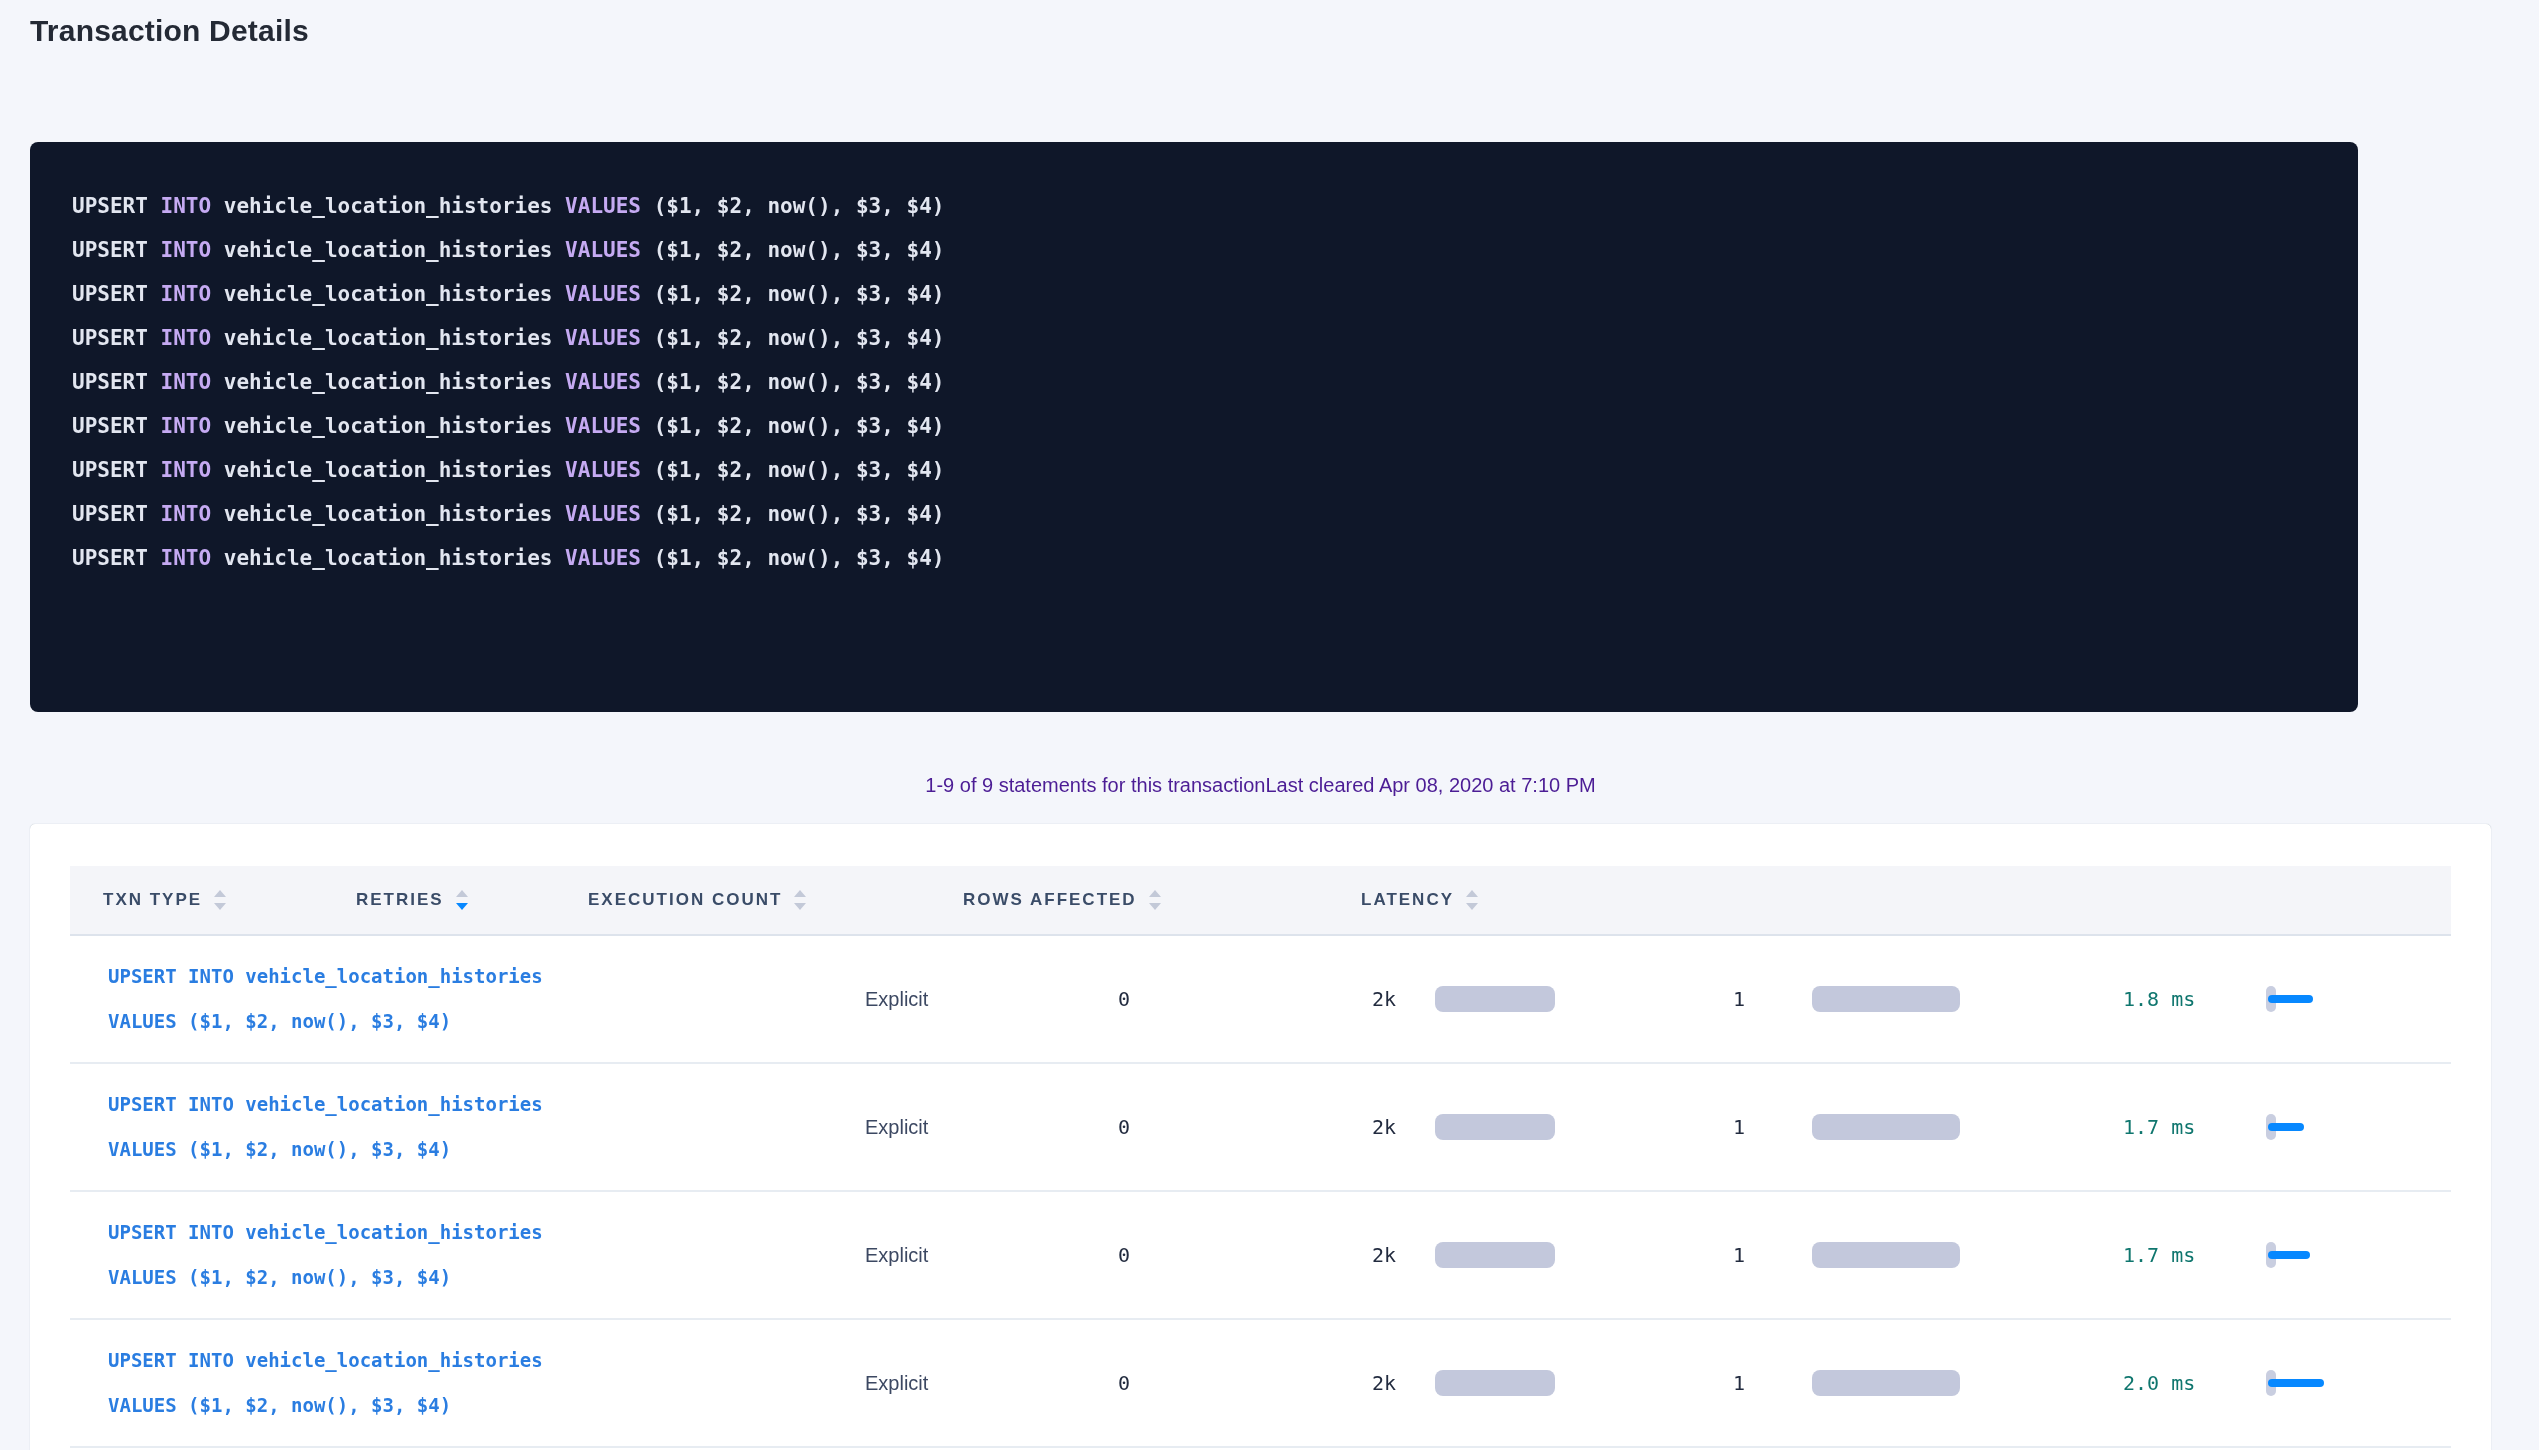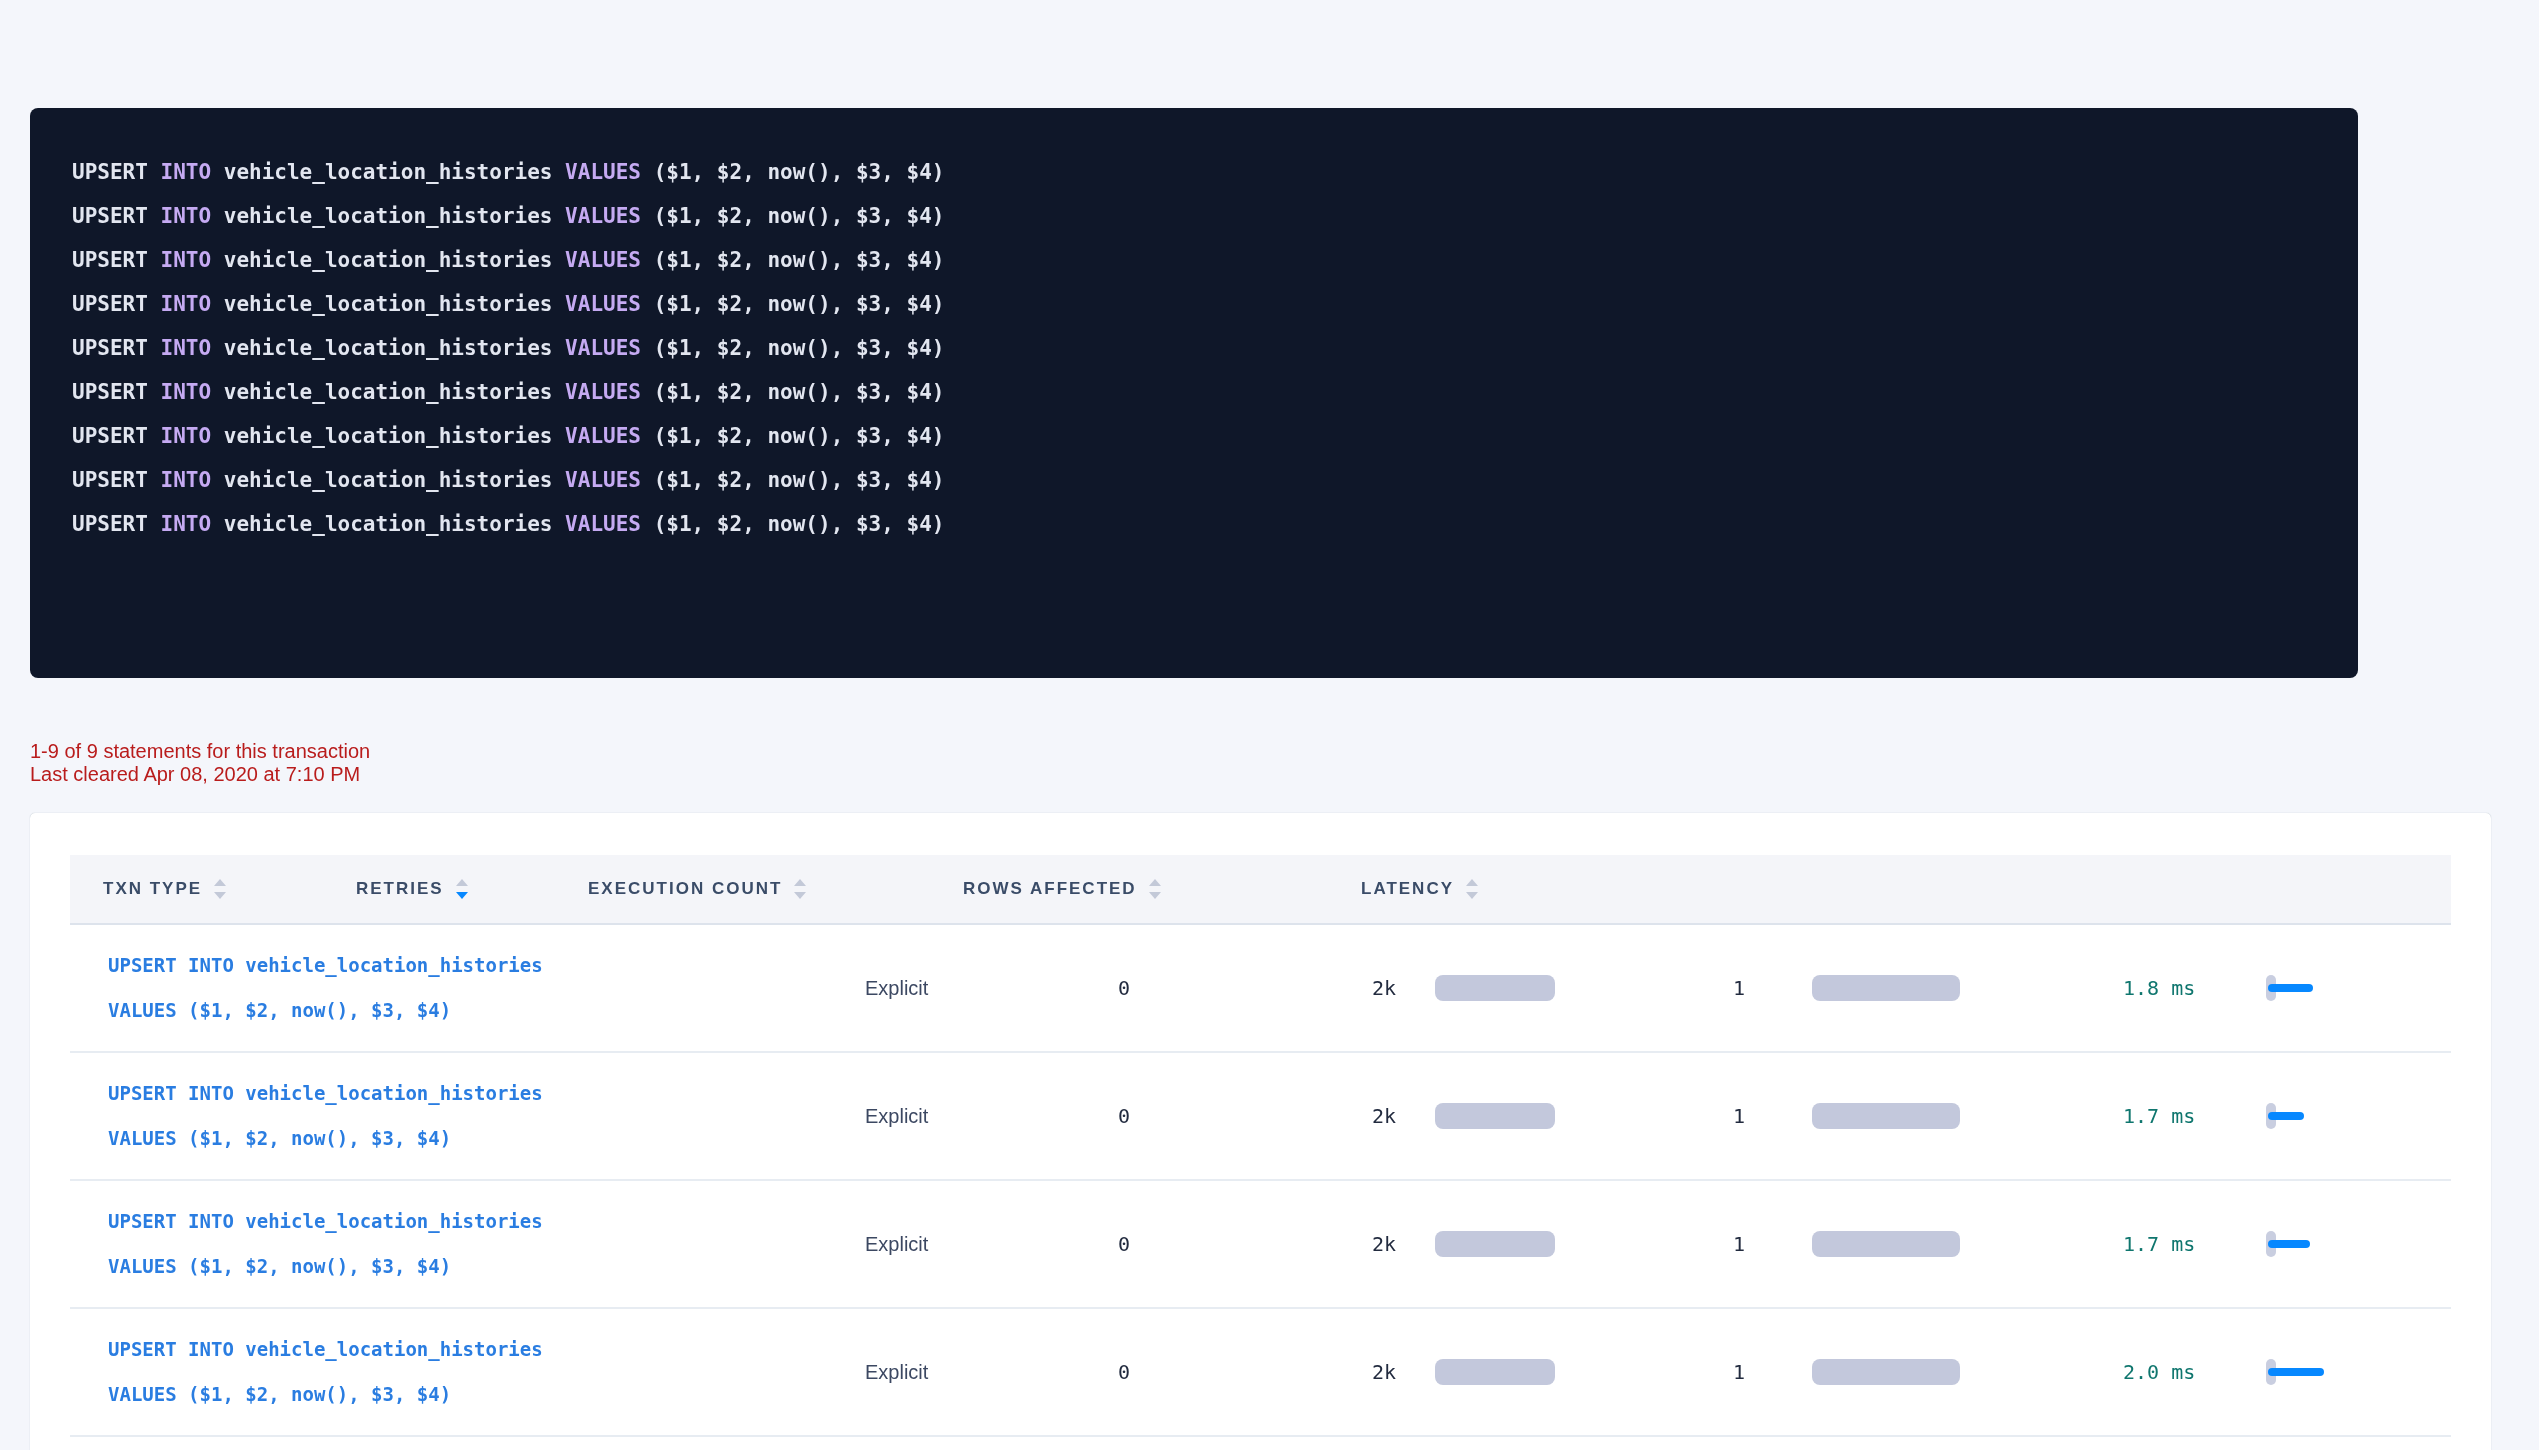"Transaction Details" h1.title { html: none -> <h1>Transaction Details</h1> }
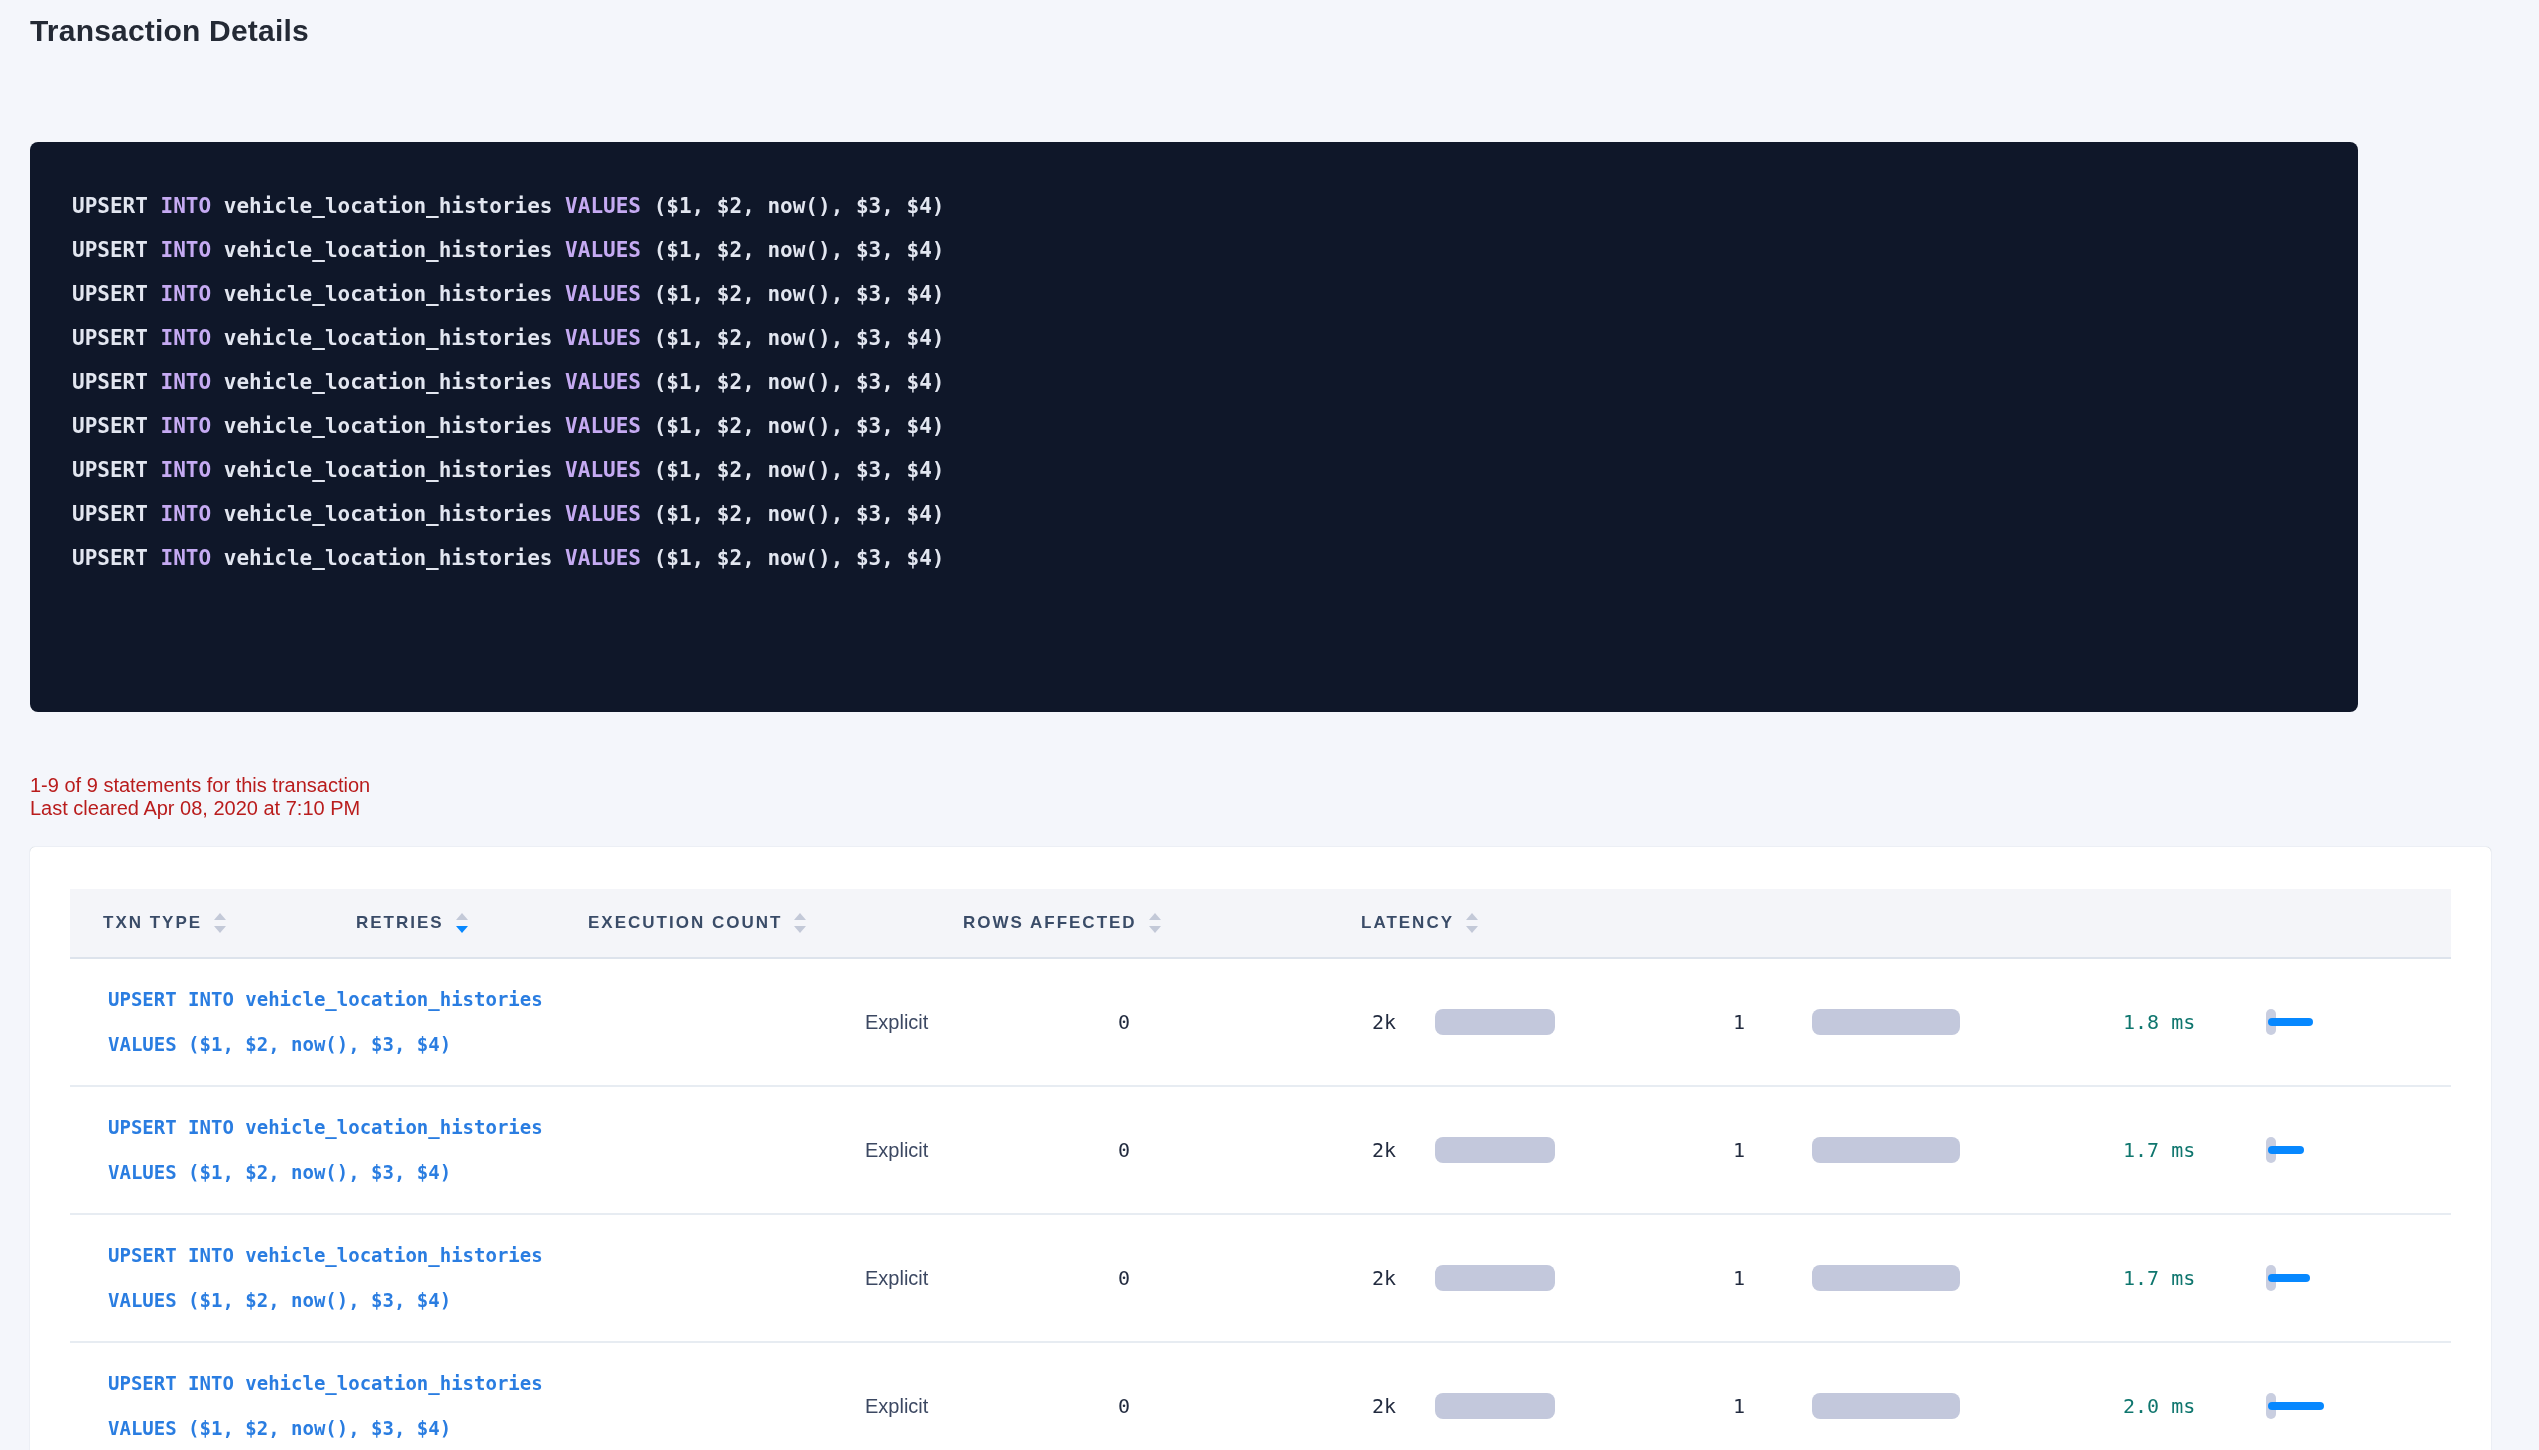"1-9 of 9 statements for" .status-row { color: #b91c1c -> #4c1d95; flex-direction: column -> none; justify-content: flex-end -> center }
